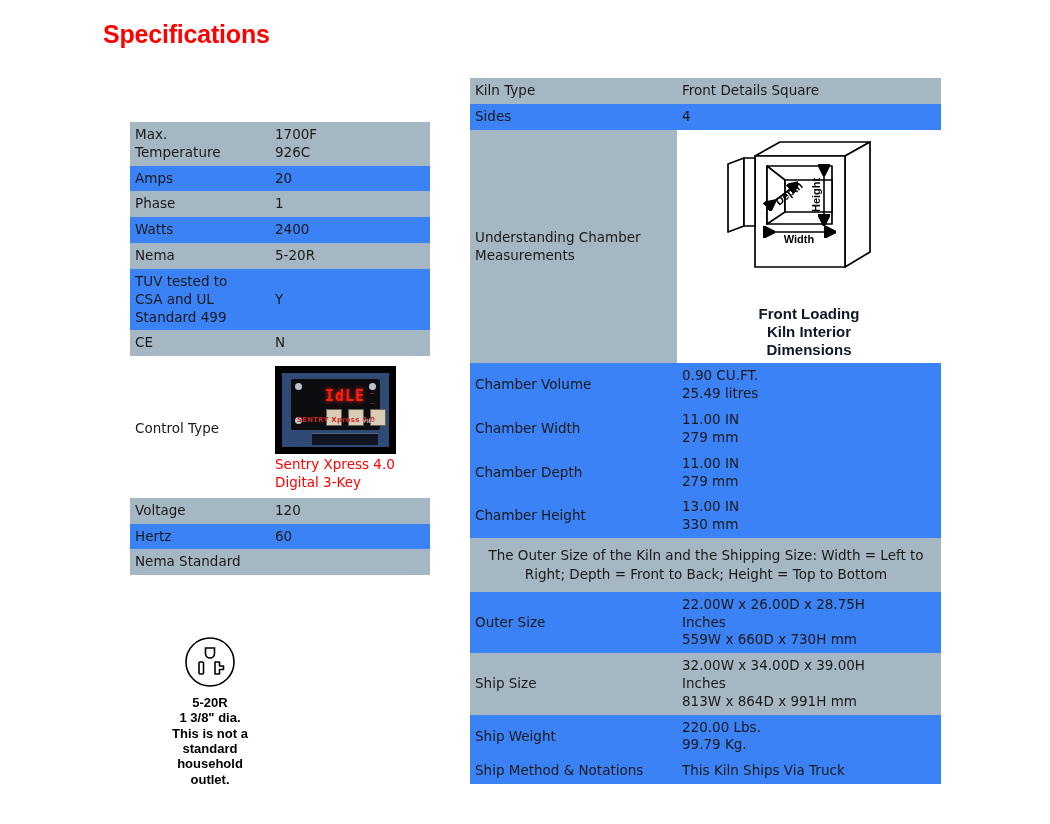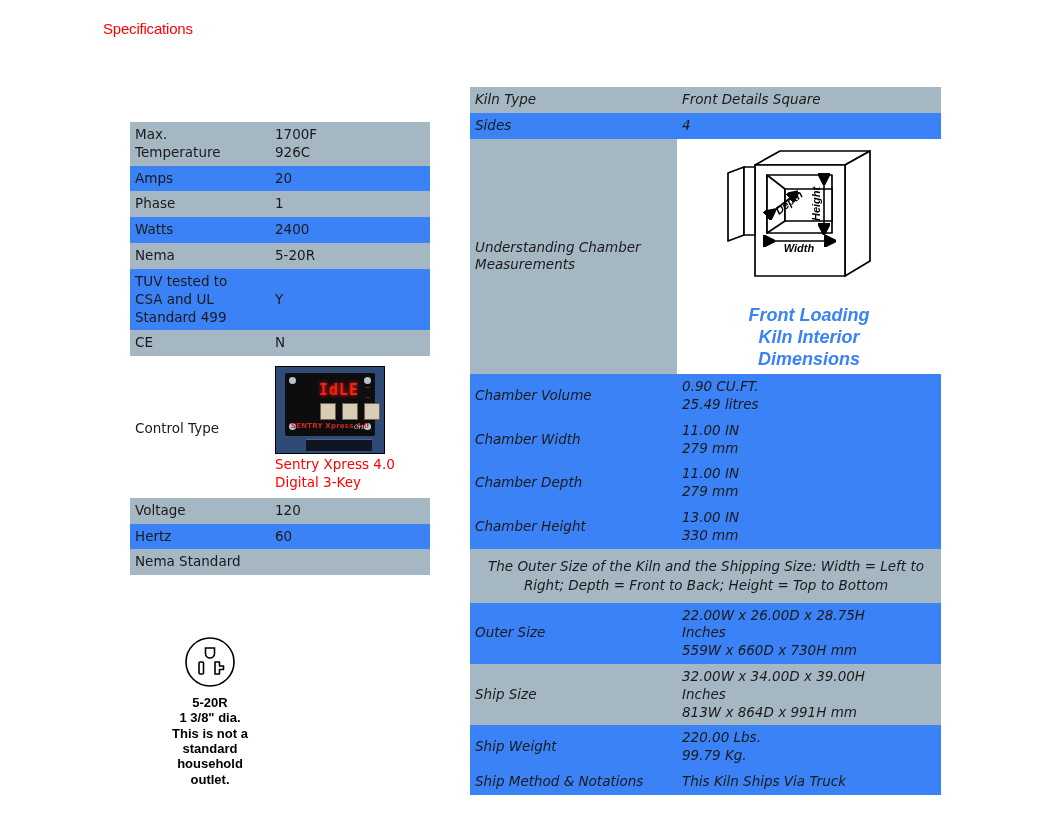"Specifications" #page-title { font-size: 15px -> 25px; font-weight: normal -> bold }
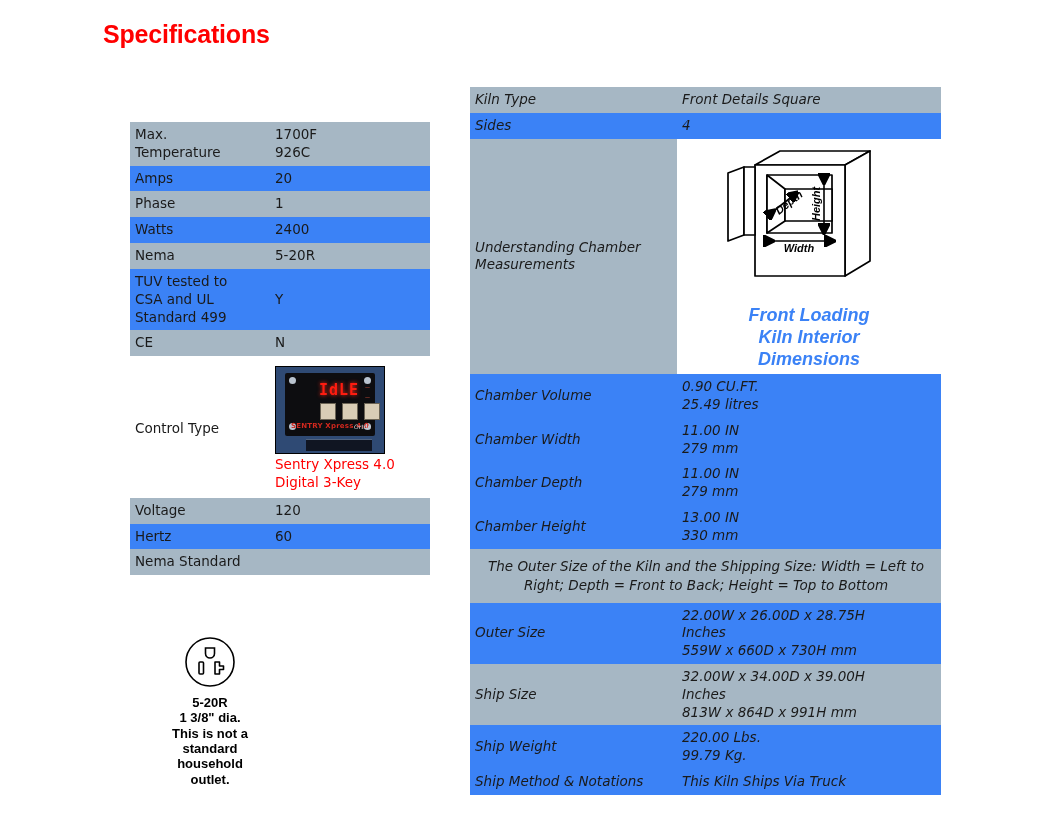"Kiln Type" #right-table { font-style: italic -> none; top: 87px -> 78px }
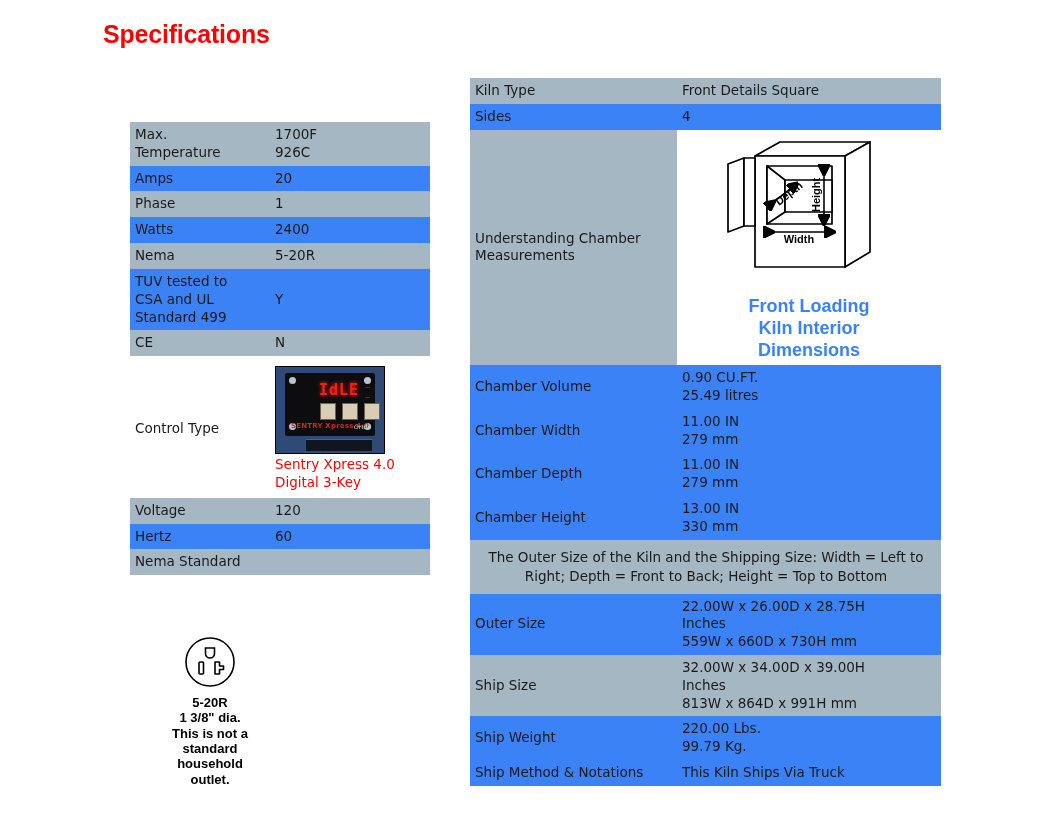"Front Loading" #kiln-caption { color: #3b82f6 -> #0f172a; font-size: 18px -> 15px; margin-top: 8px -> 17px }
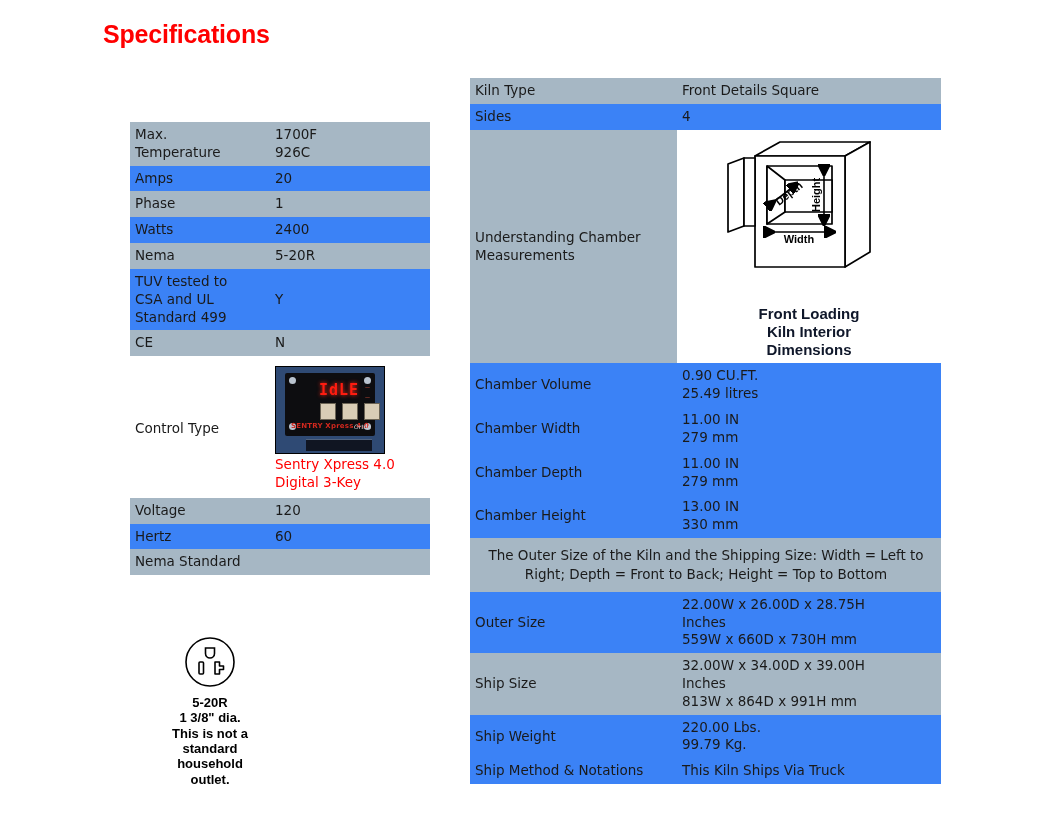"IdLE" .control-photo { border: 1px solid #000000 -> 7px solid #000000; width: 110px -> 121px }
